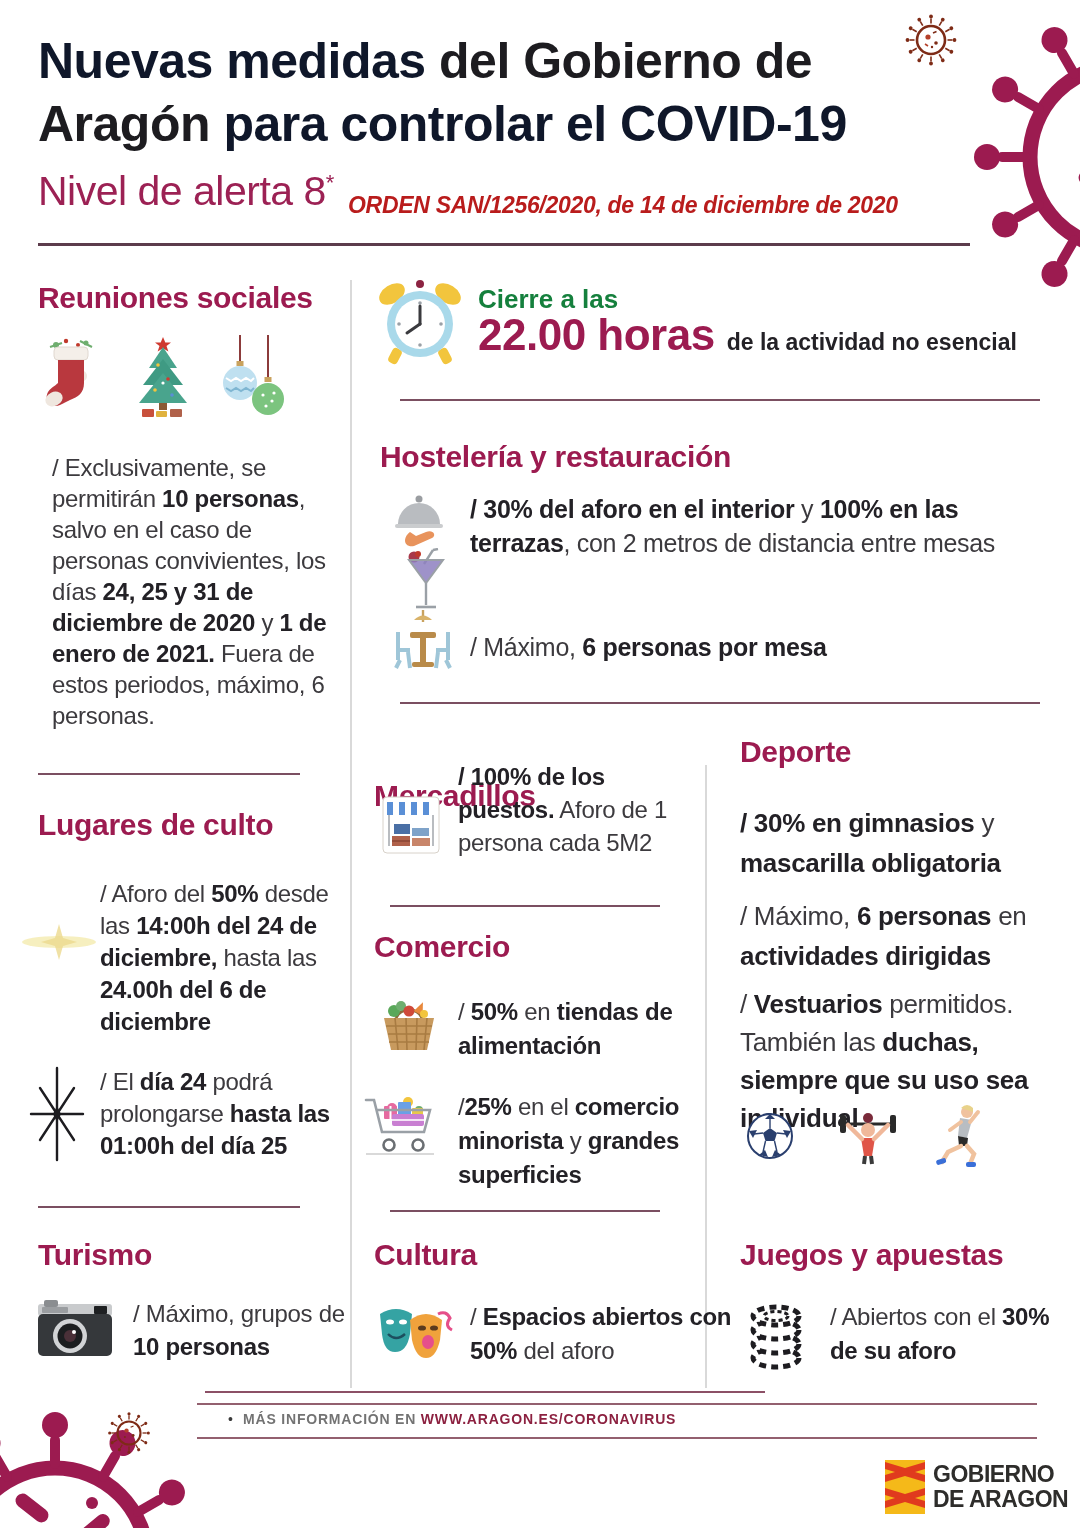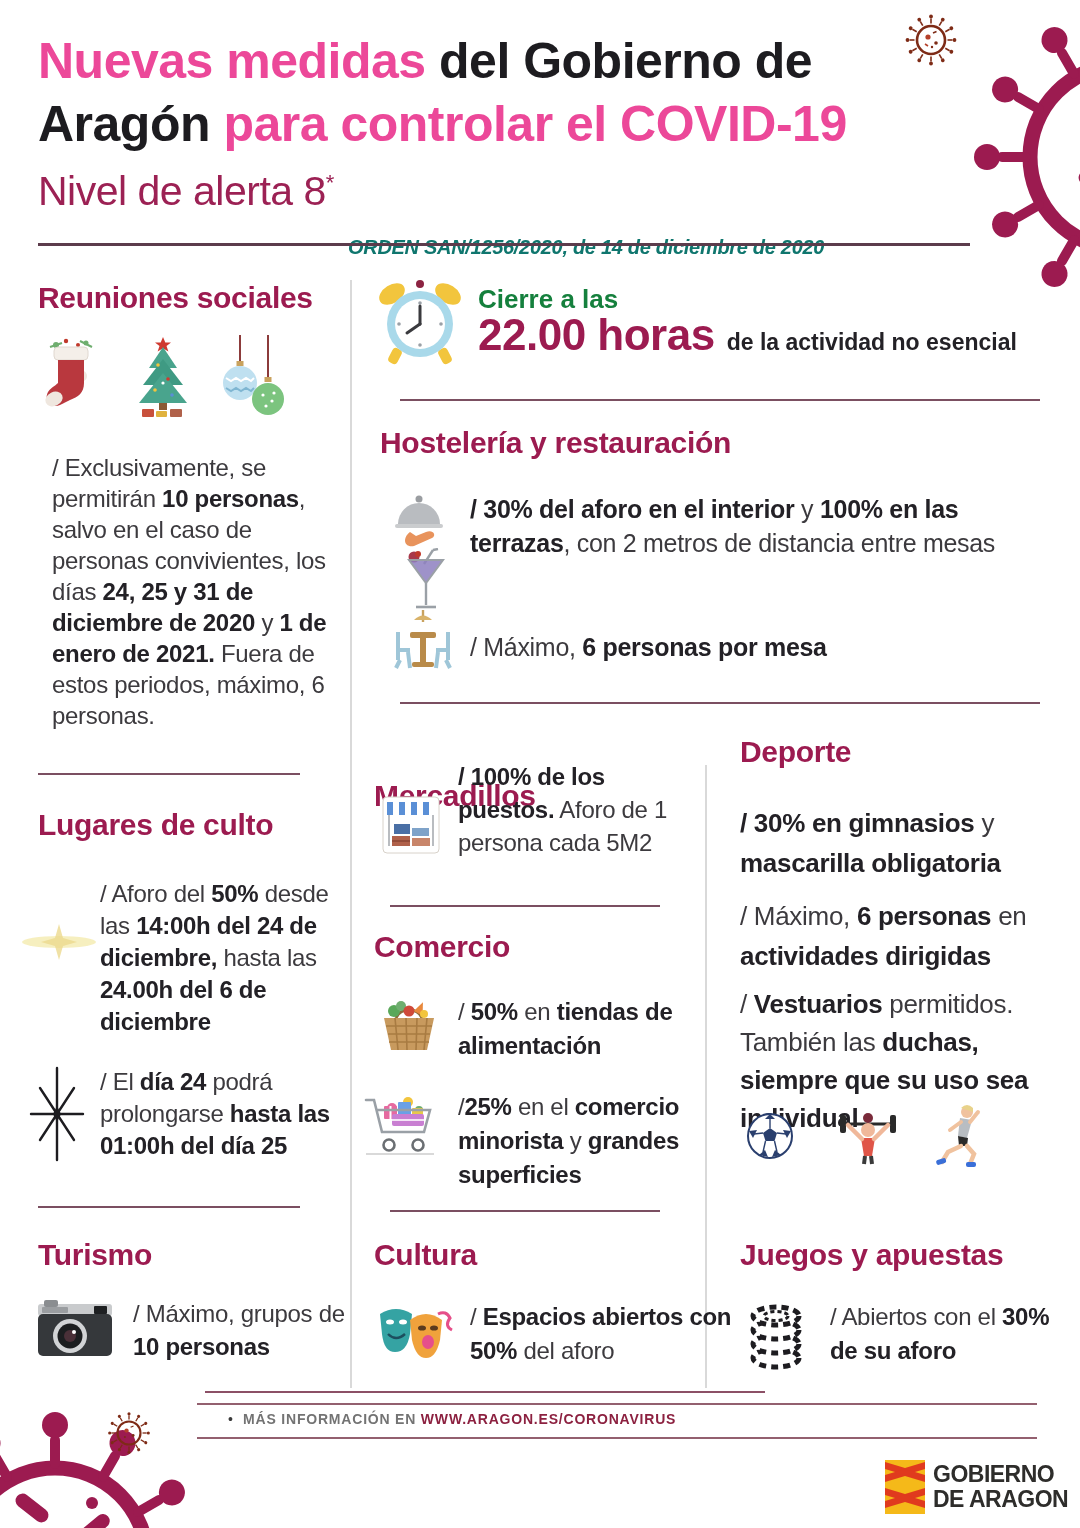"Nuevas medidas" .main-title .acc { color: #ec4899 -> #0f172a }
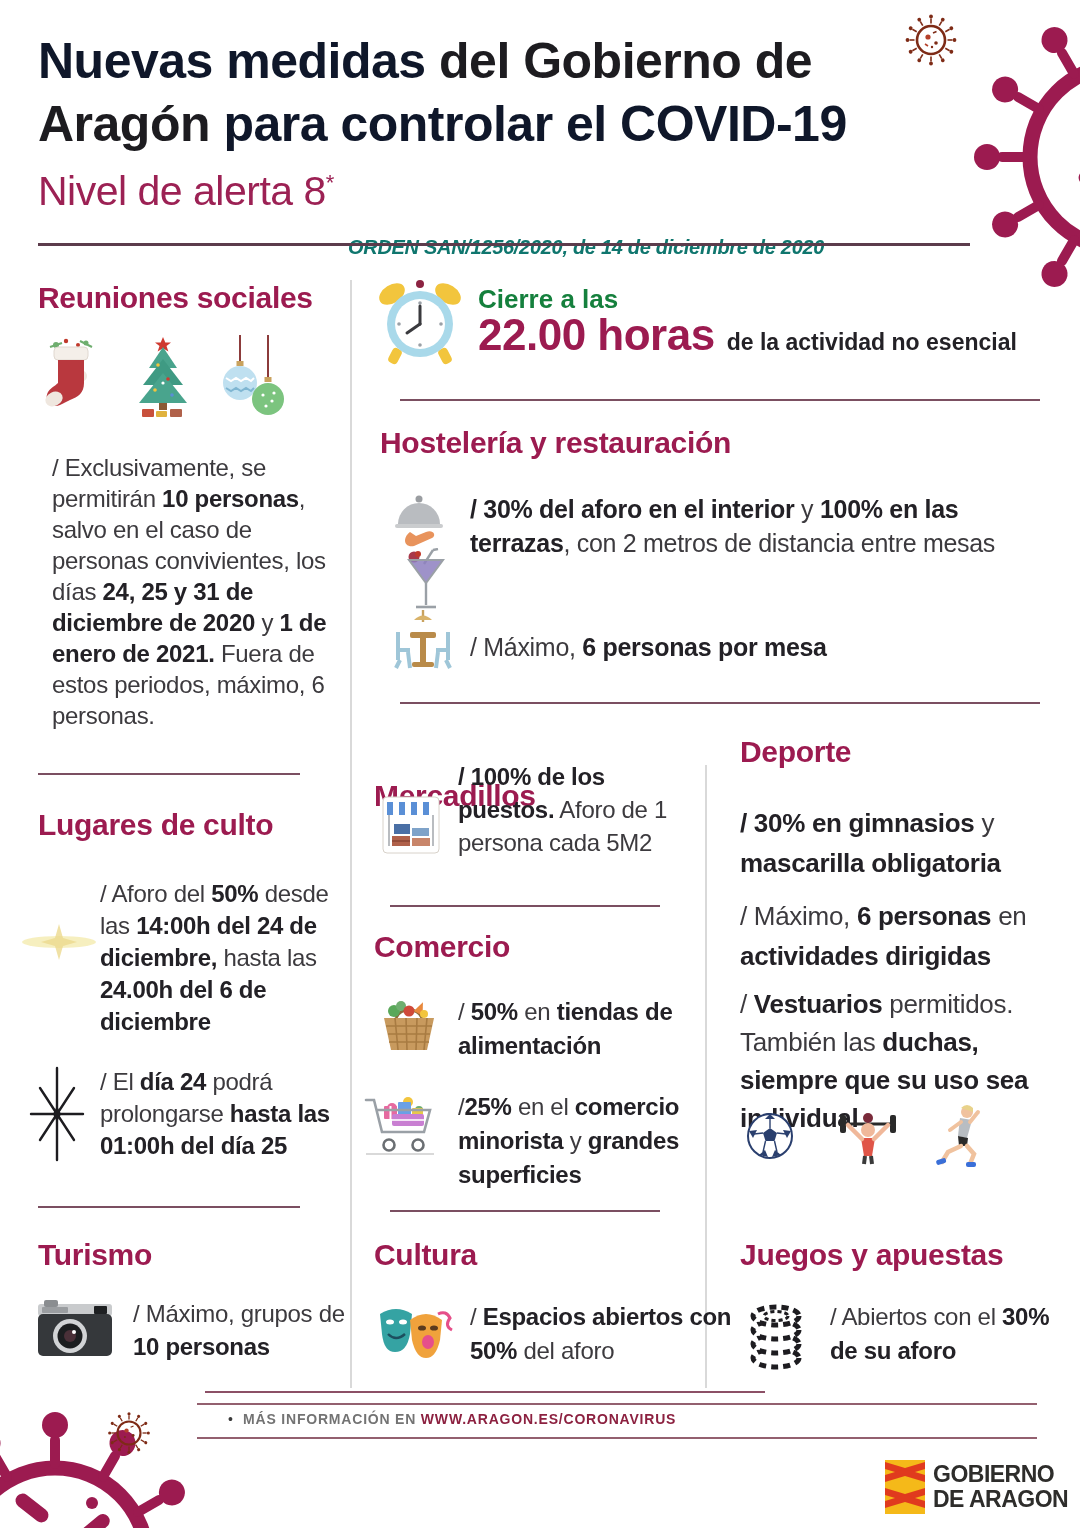"ORDEN SAN/1256/2020, de 14 de" .order { color: #0f766e -> #b91c1c; font-size: 20px -> 23px; margin-top: 44px -> none }
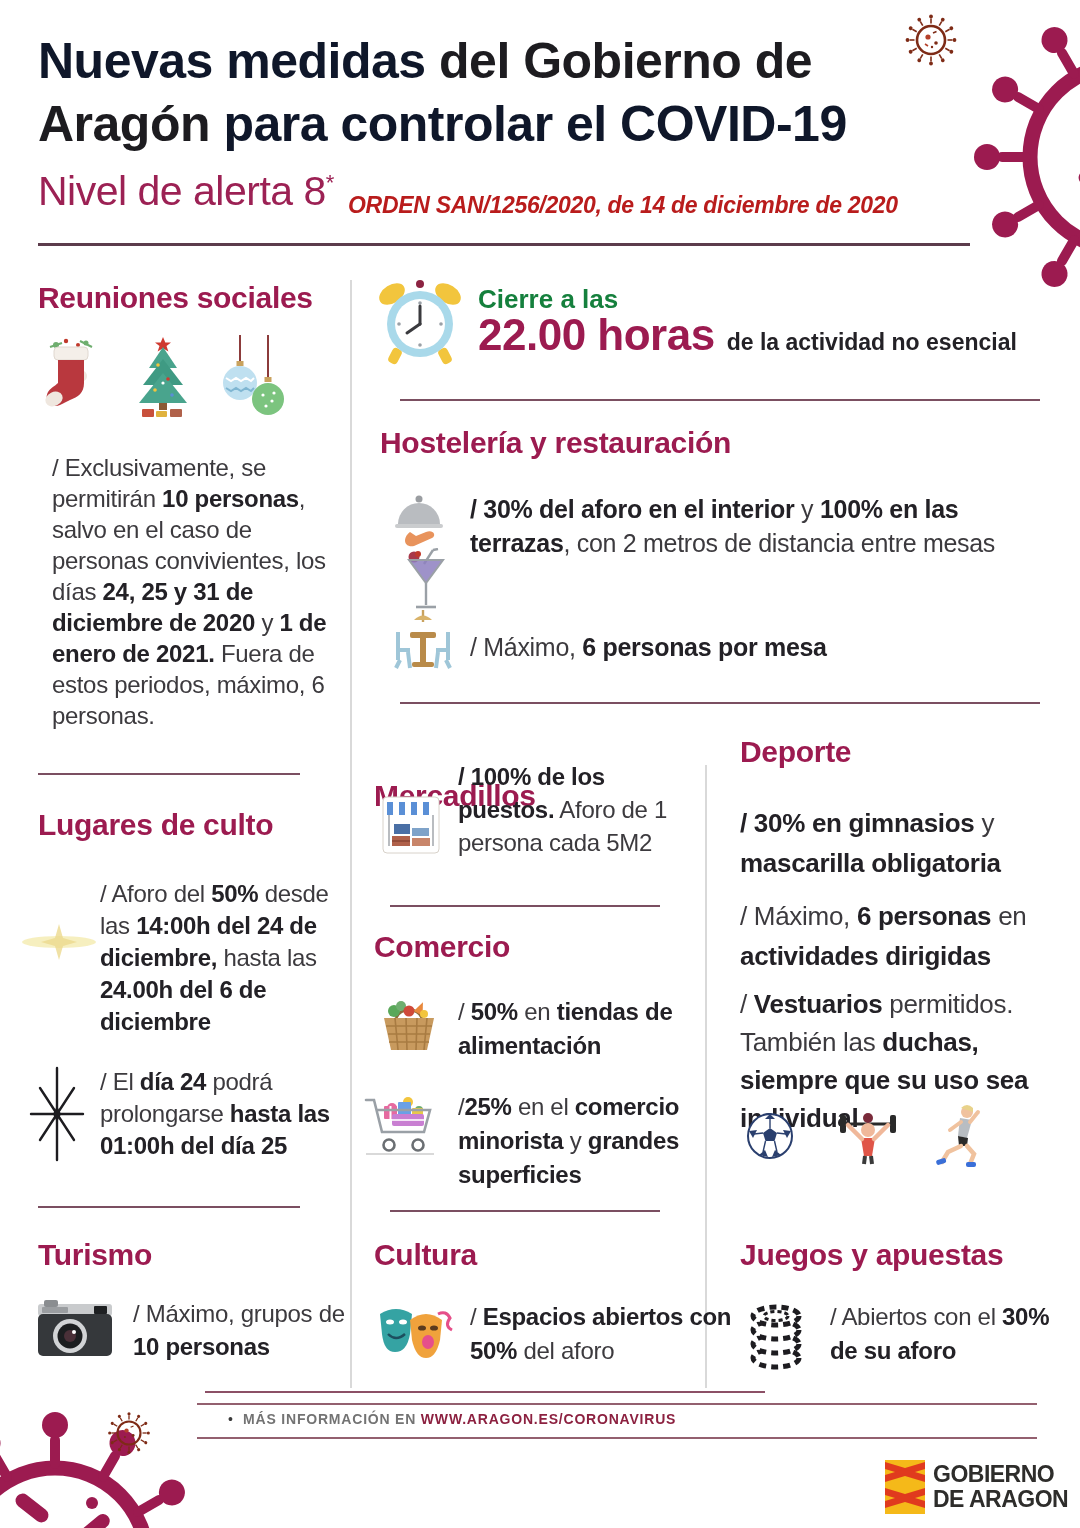"Hostelería y restauración" div.abs { top: 426px -> 440px }
